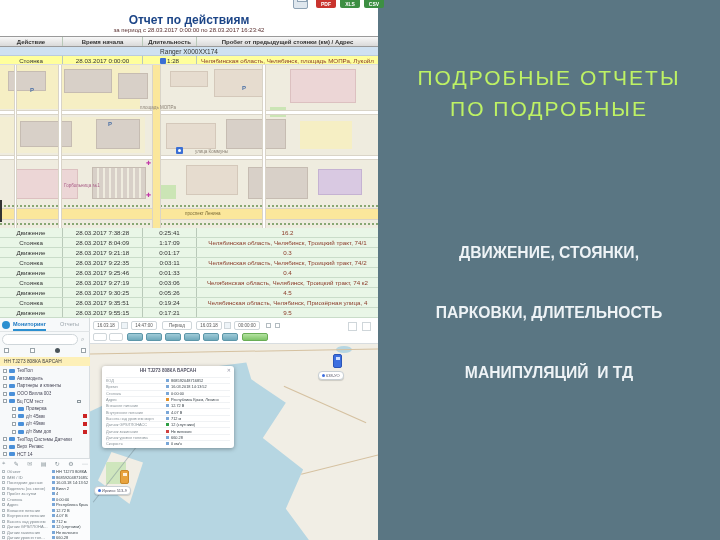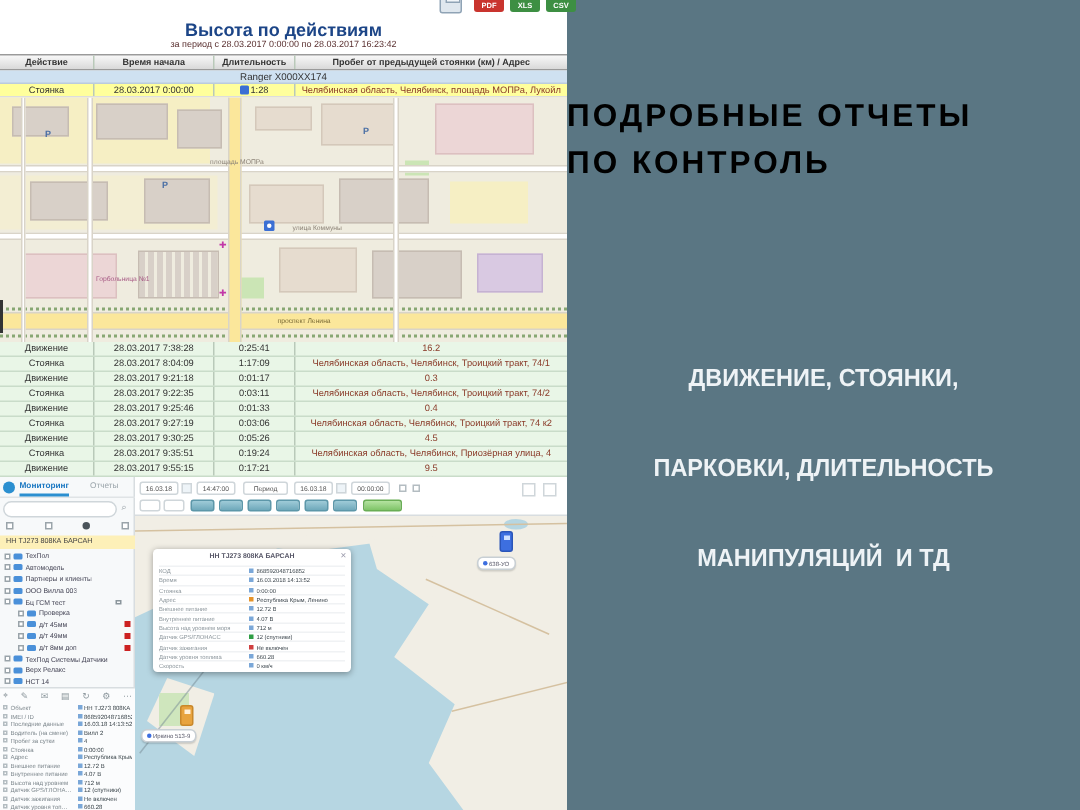"Высота по действиям" div.rep-title { text: Высота -> Отчет }
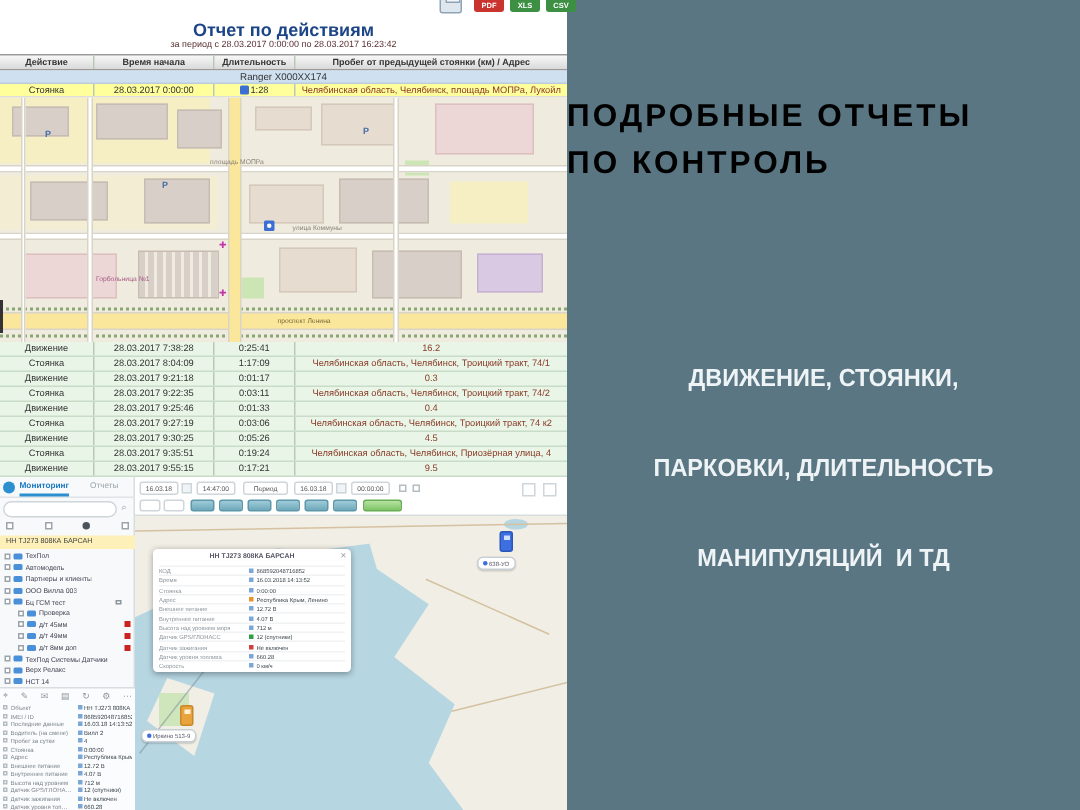"ПОДРОБНЫЕ ОТЧЕТЫ" .h-thin { color: #000000 -> #bef264; font-weight: 700 -> 400; text-align: none -> center }
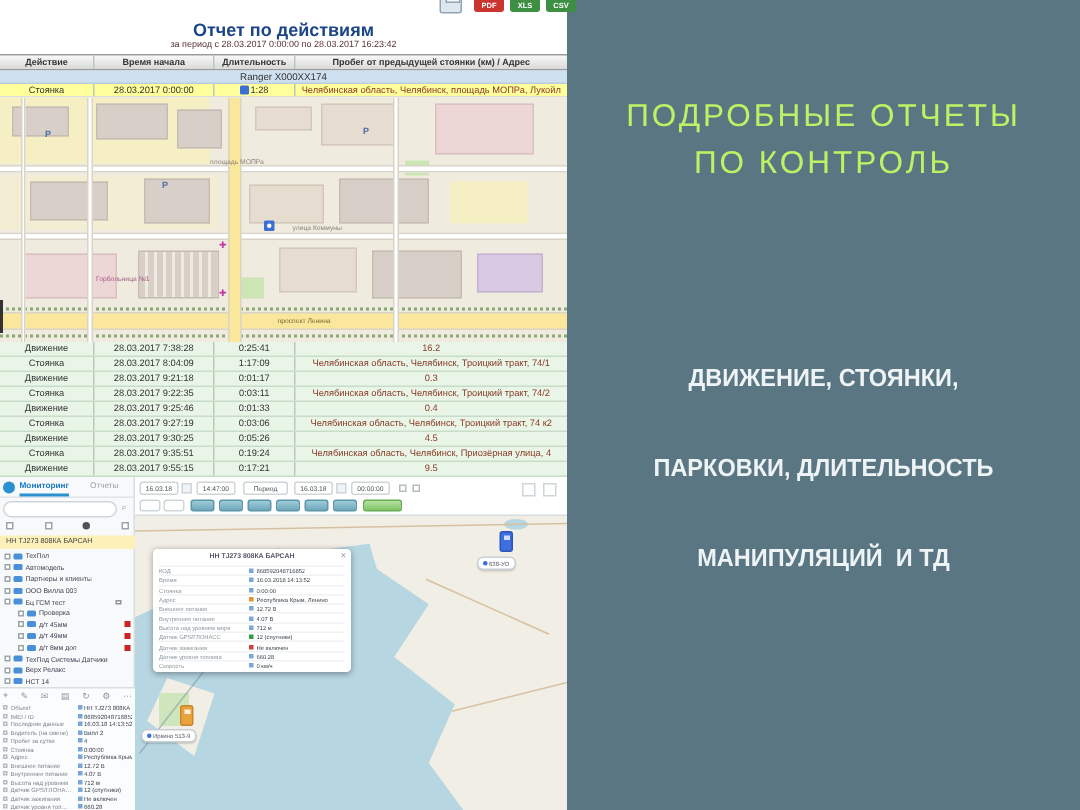"ПО КОНТРОЛЬ" div { text: КОНТРОЛЬ -> ПОДРОБНЫЕ }
